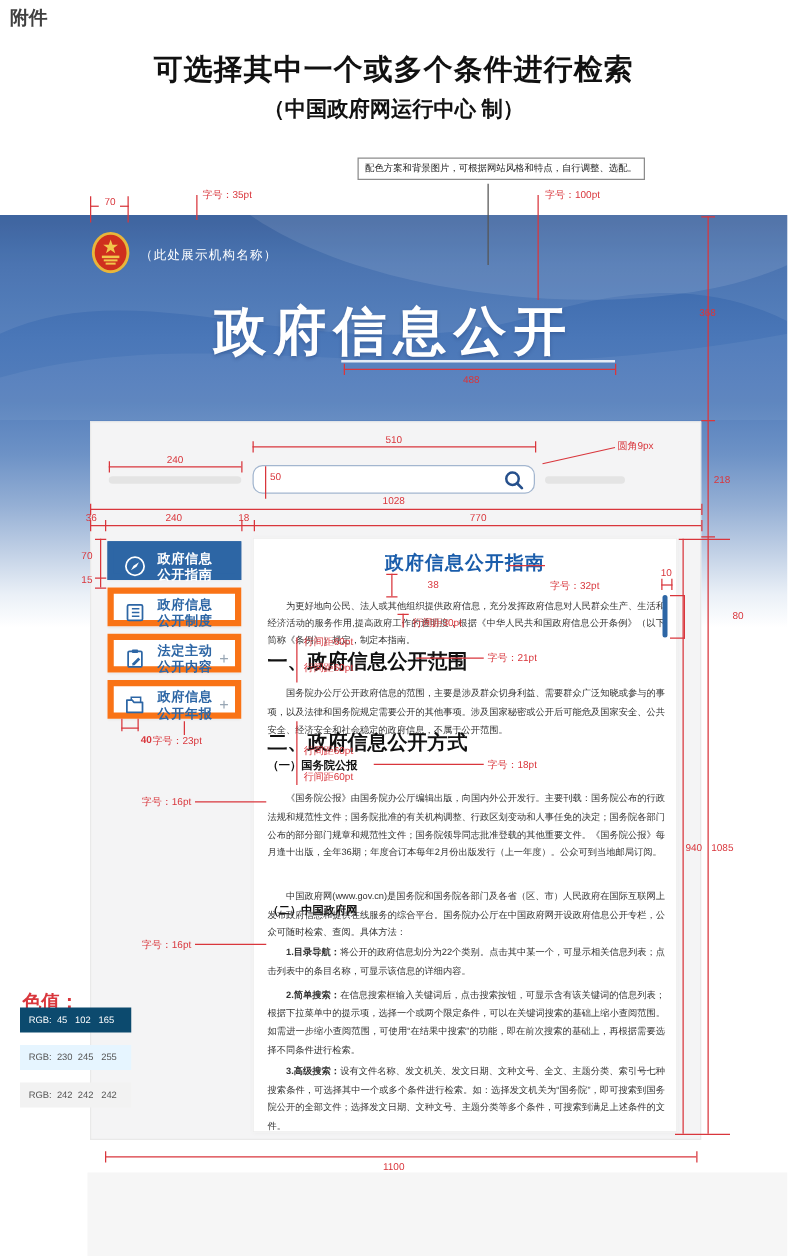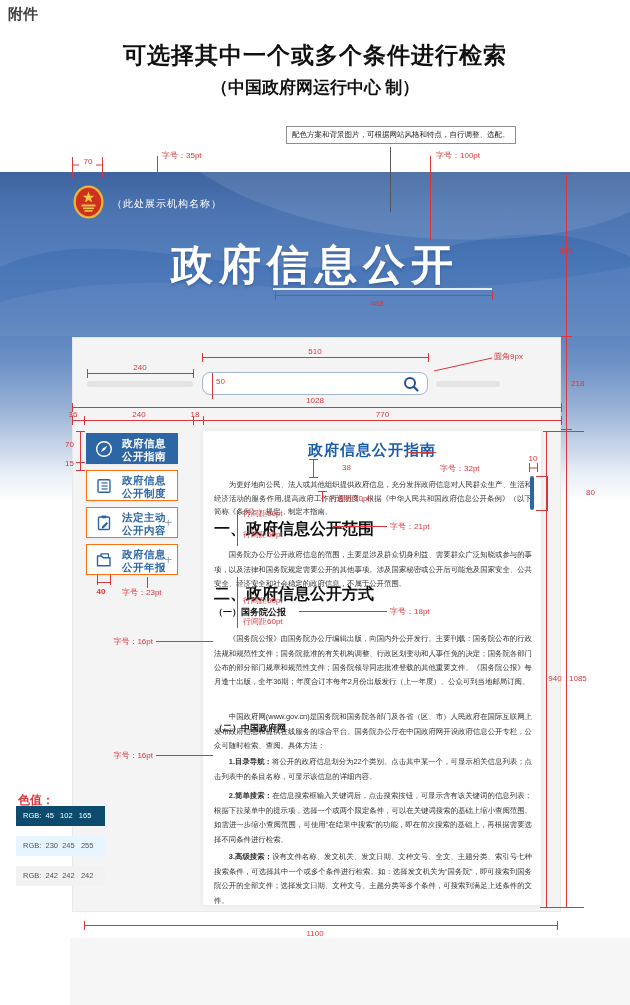"政府信息" .side-item { border: 1px solid #f97316 -> 5px solid #f97316; width: 92px -> 107px }
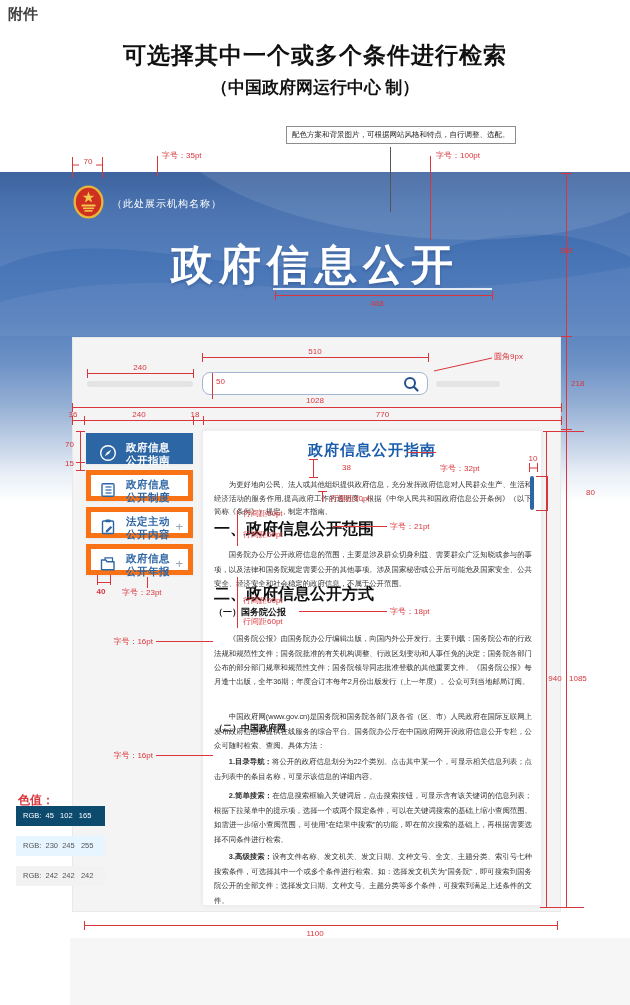"40" div.ann { left: 92px -> 108px }
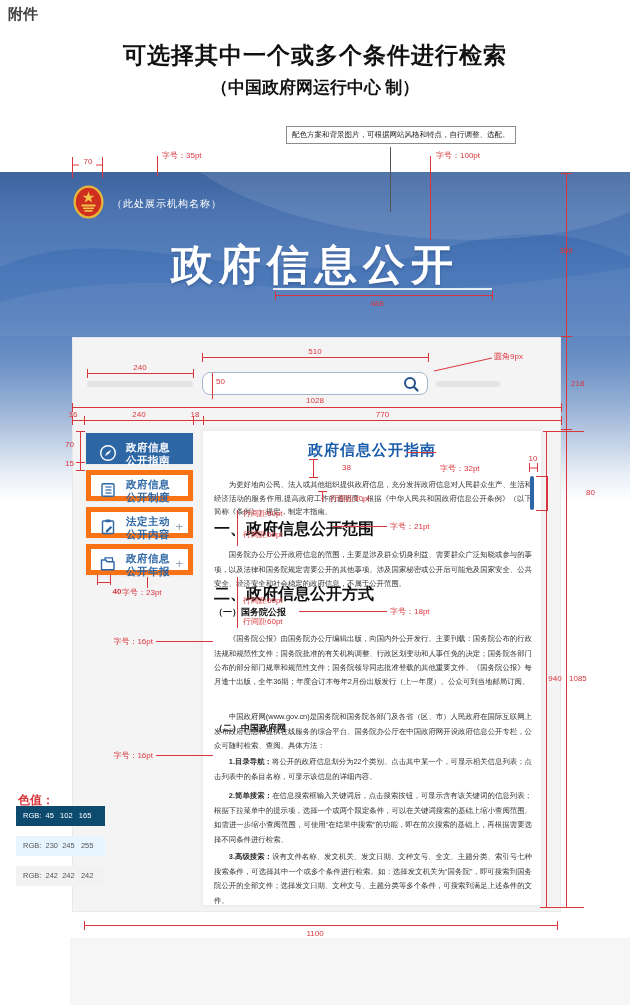"色值：" .sw-label { font-size: 12px -> 15px }
